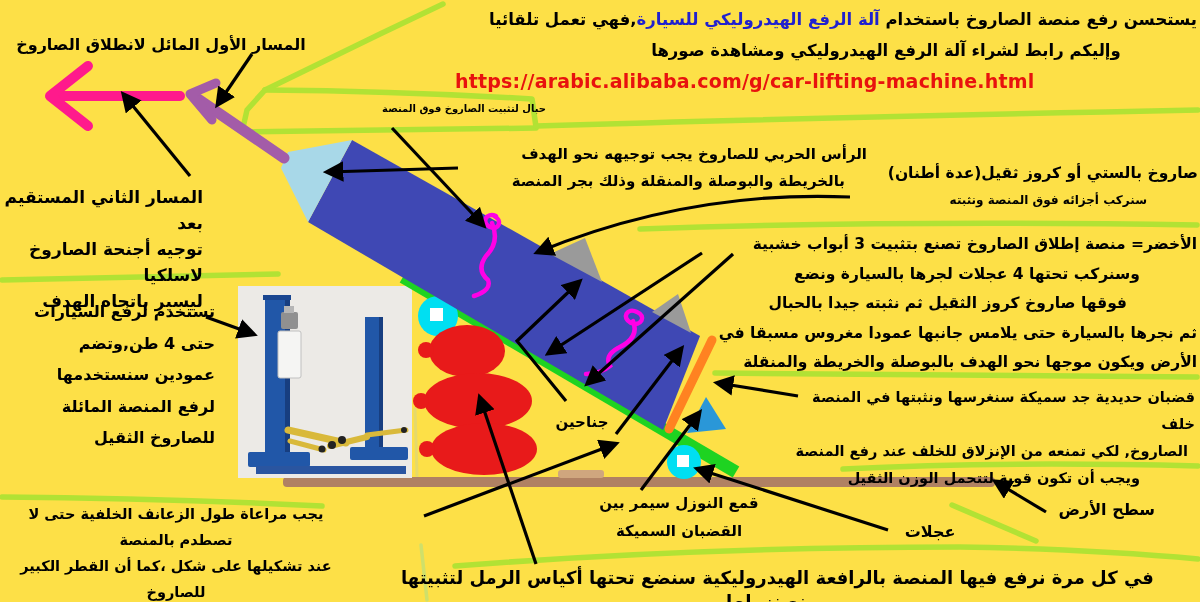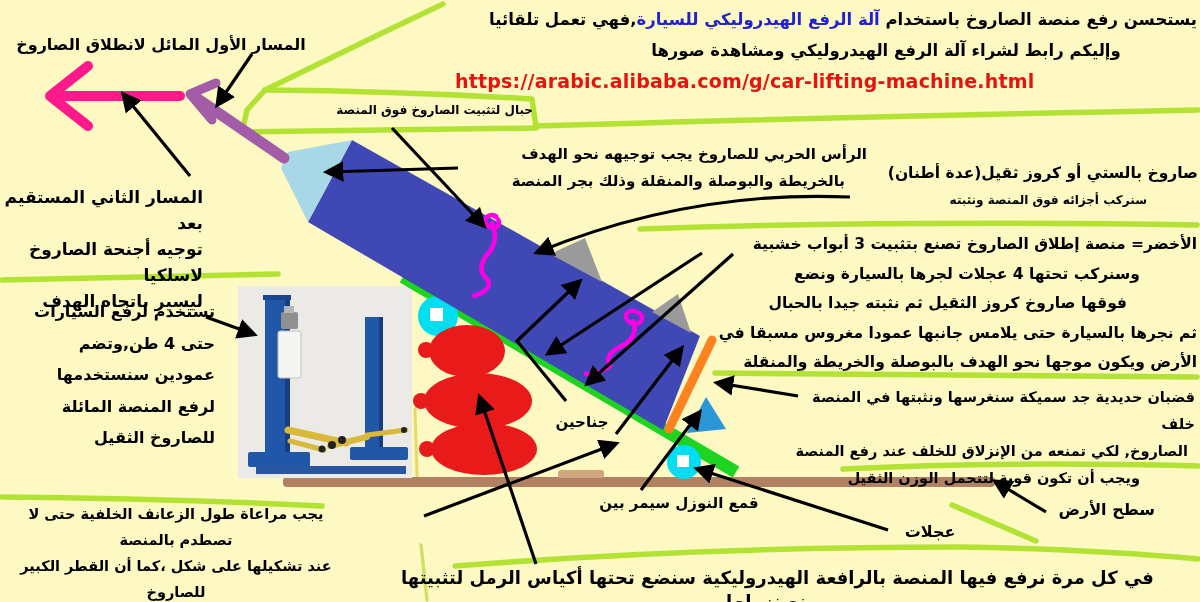"يستحسن رفع منصة الصاروخ باستخدام" #stage { background: #fef9c3 -> #fde047 }
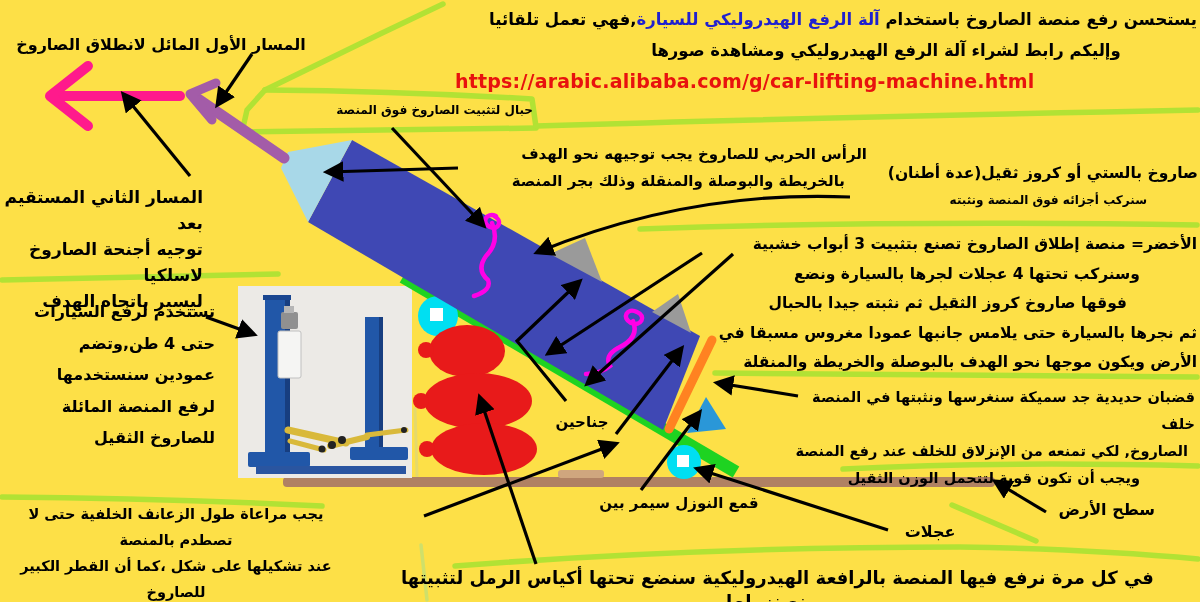"حبال لتثبيت الصاروخ فوق المنصة" div.lbl { font-size: 12px -> 10px; left: 243px -> 256px }
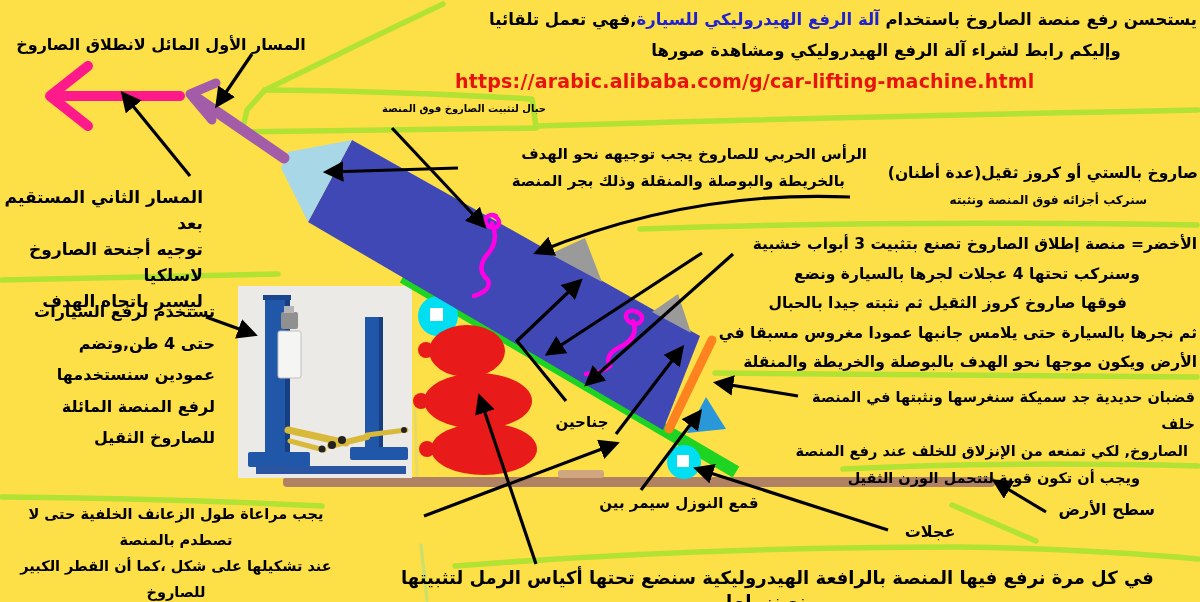"القضبان السميكة" span { html: none -> <span>القضبان السميكة</span> }
